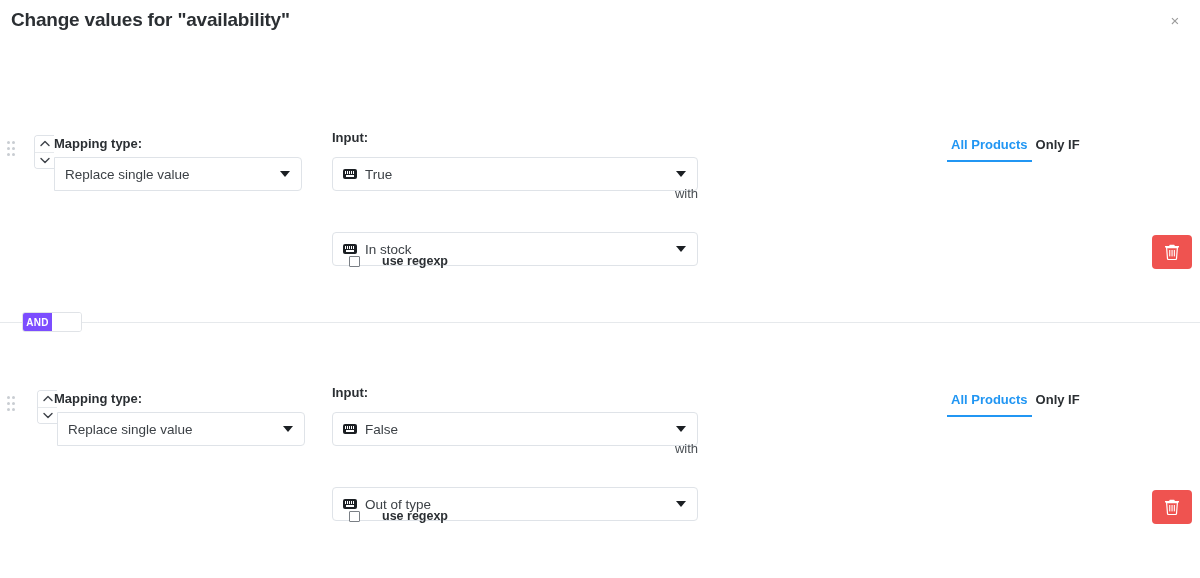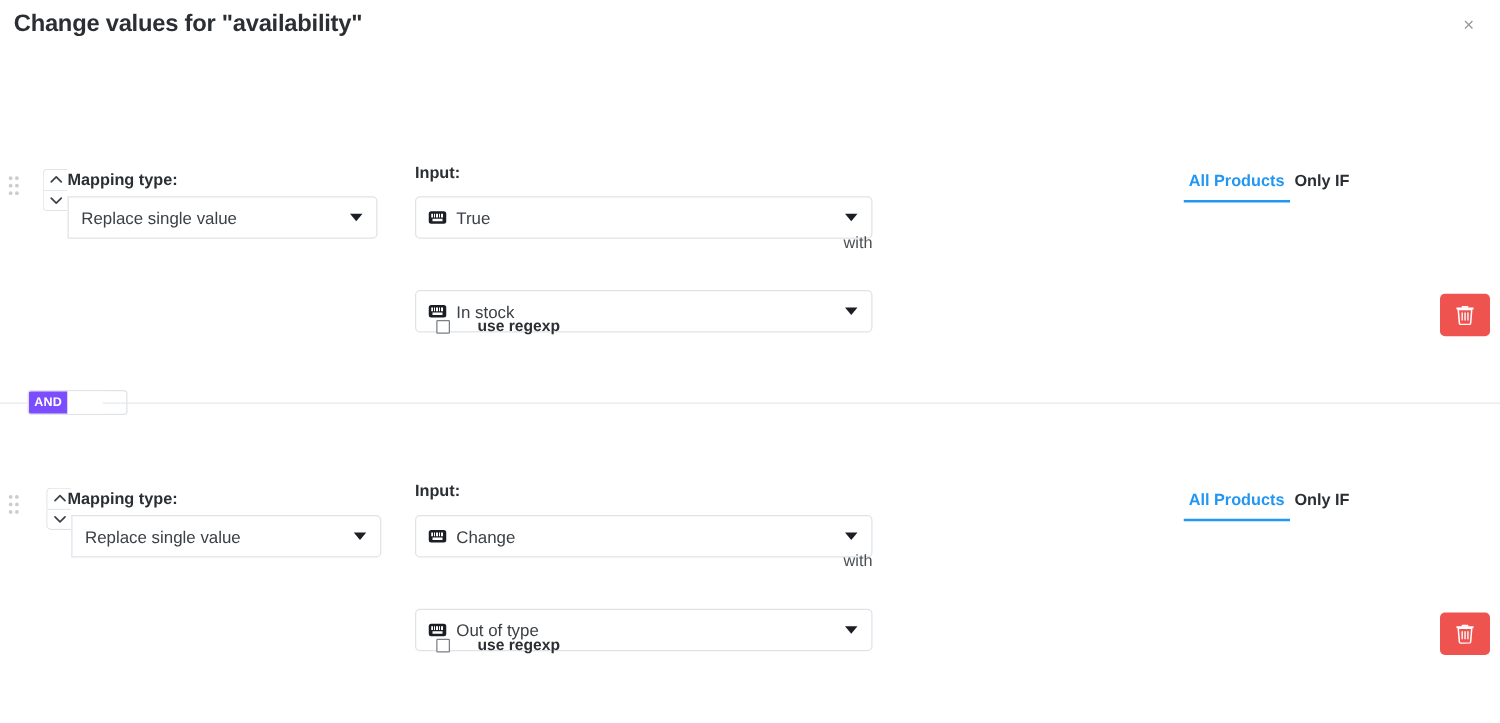"AND" .and-toggle { width: 80px -> 60px }
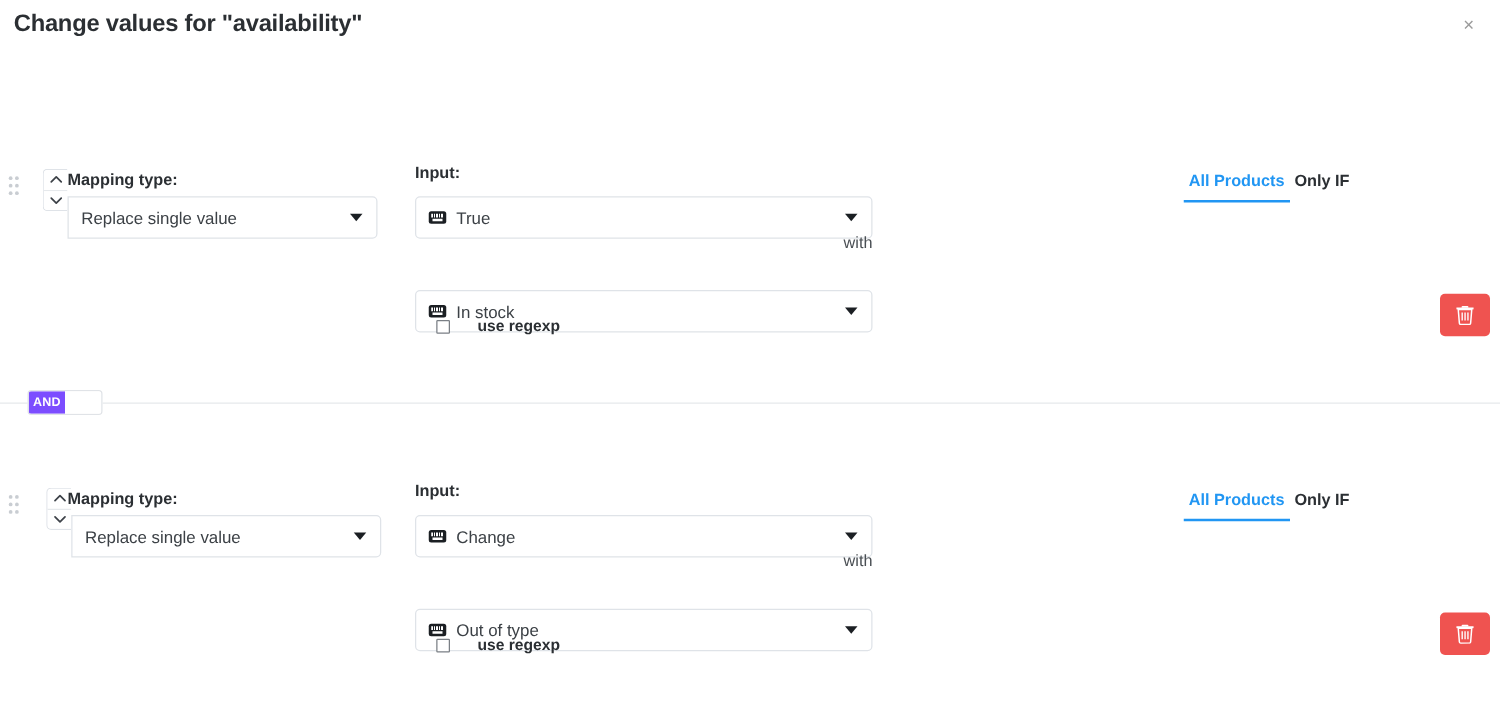"Change" span { text: Change -> False }
